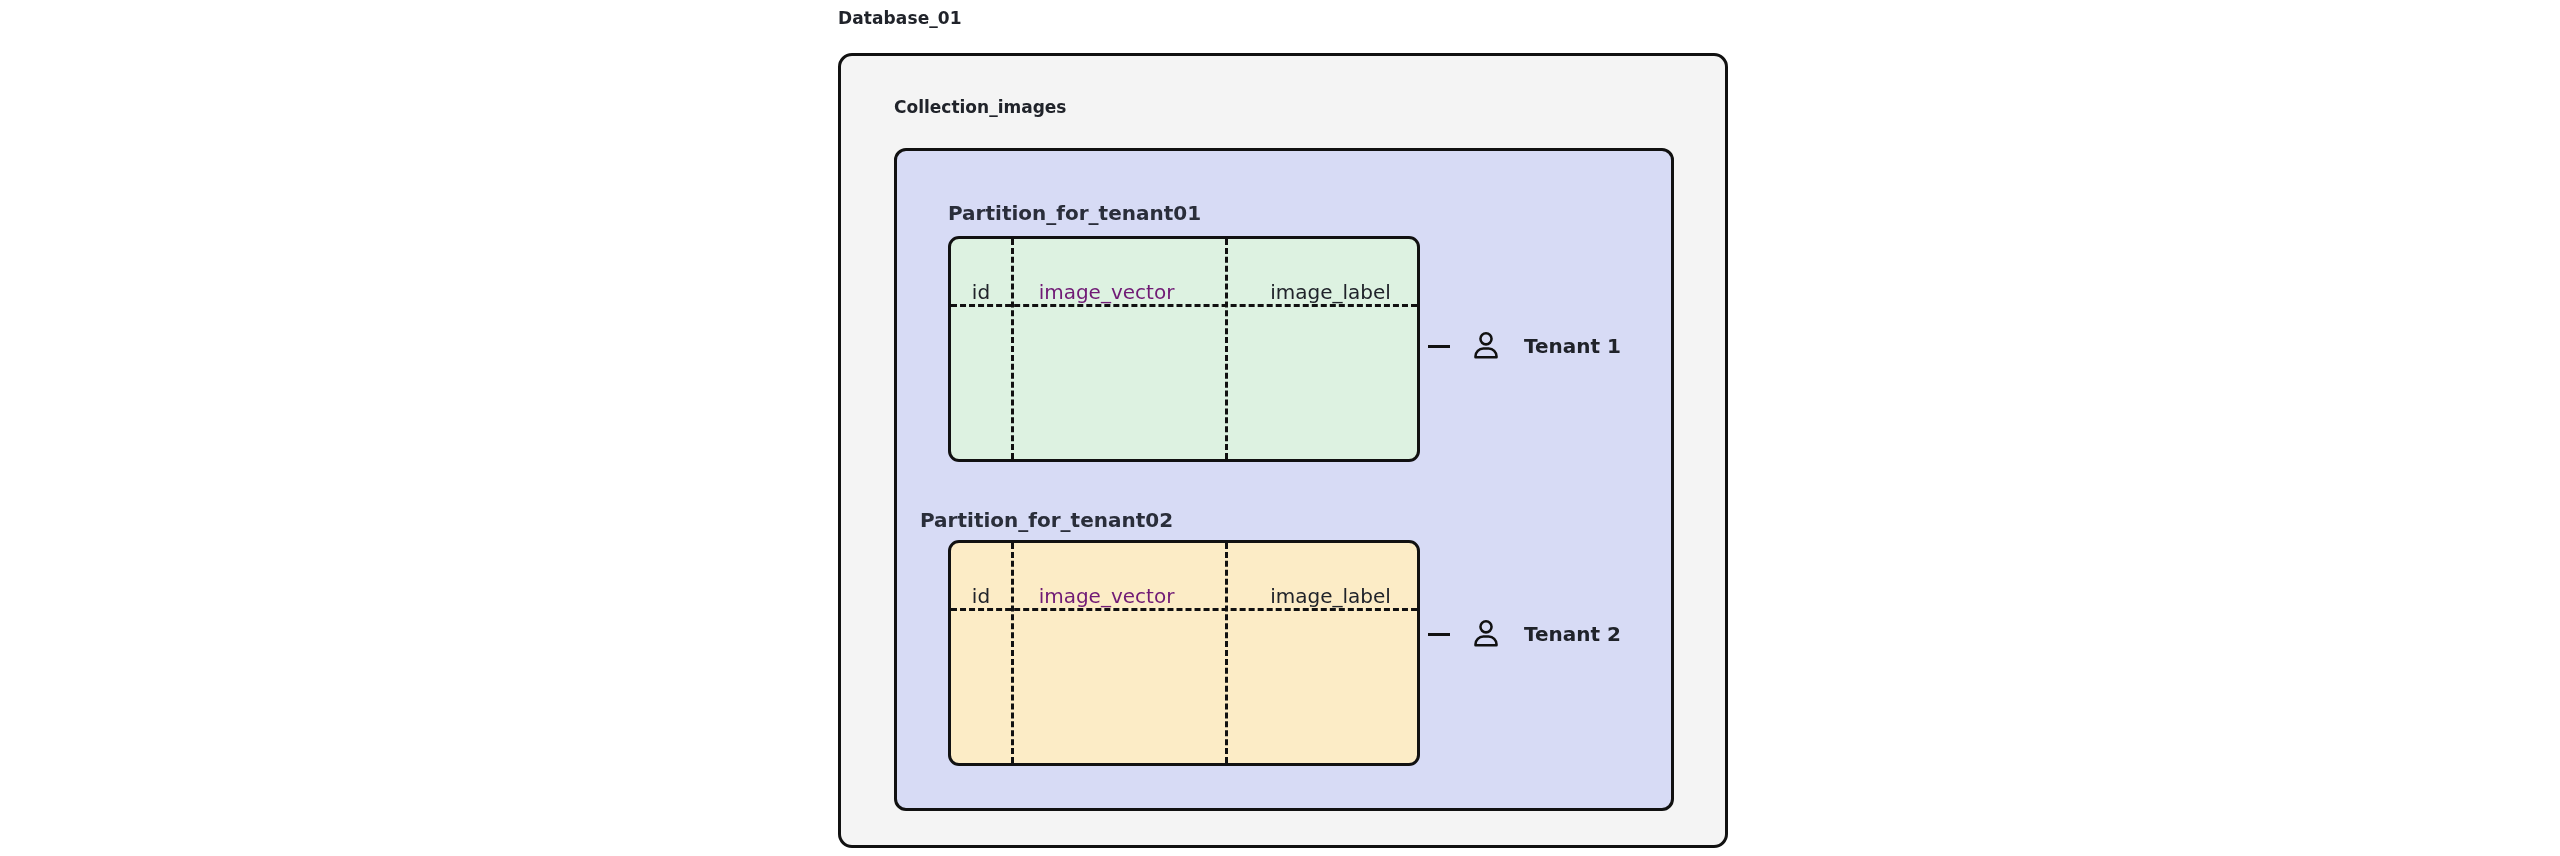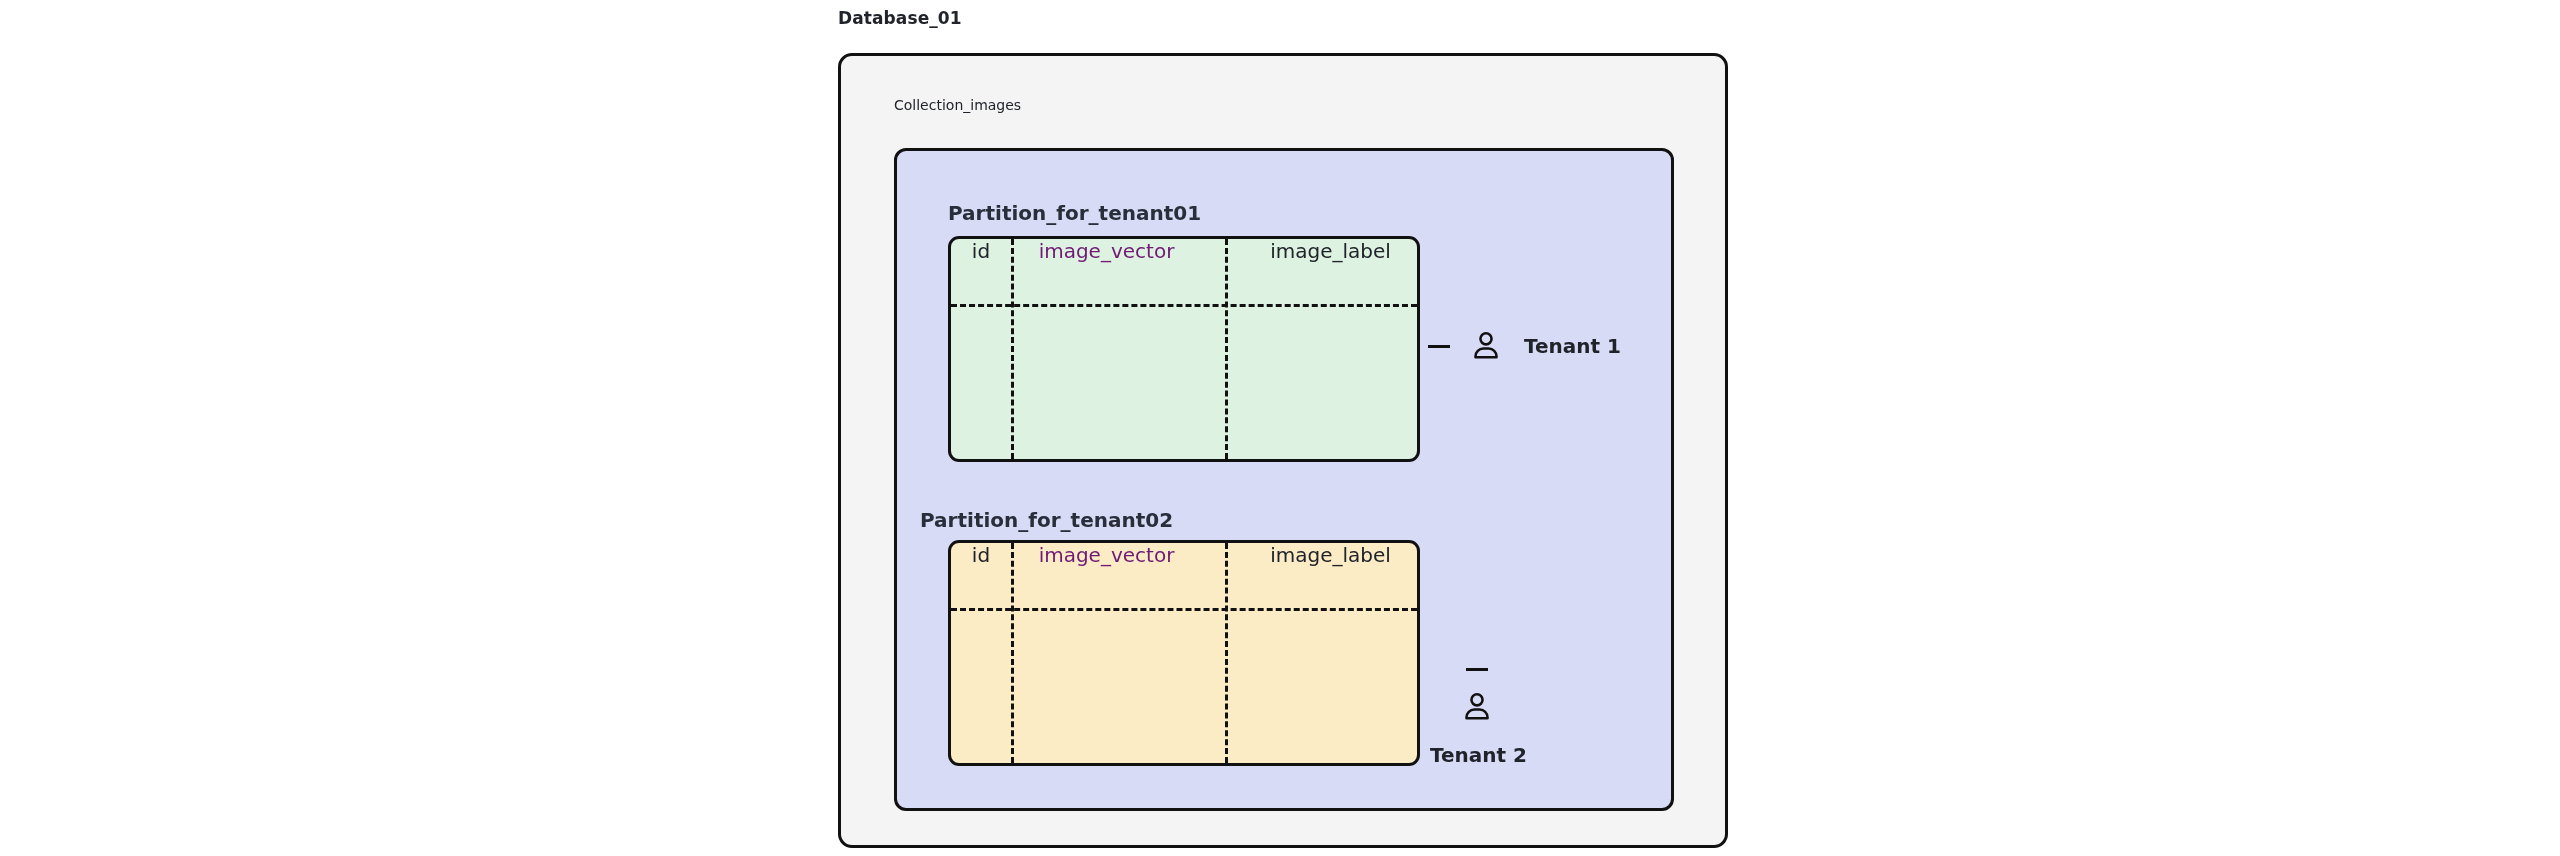"Collection_images" #collection-label { font-size: 14px -> 17px; font-weight: normal -> bold }
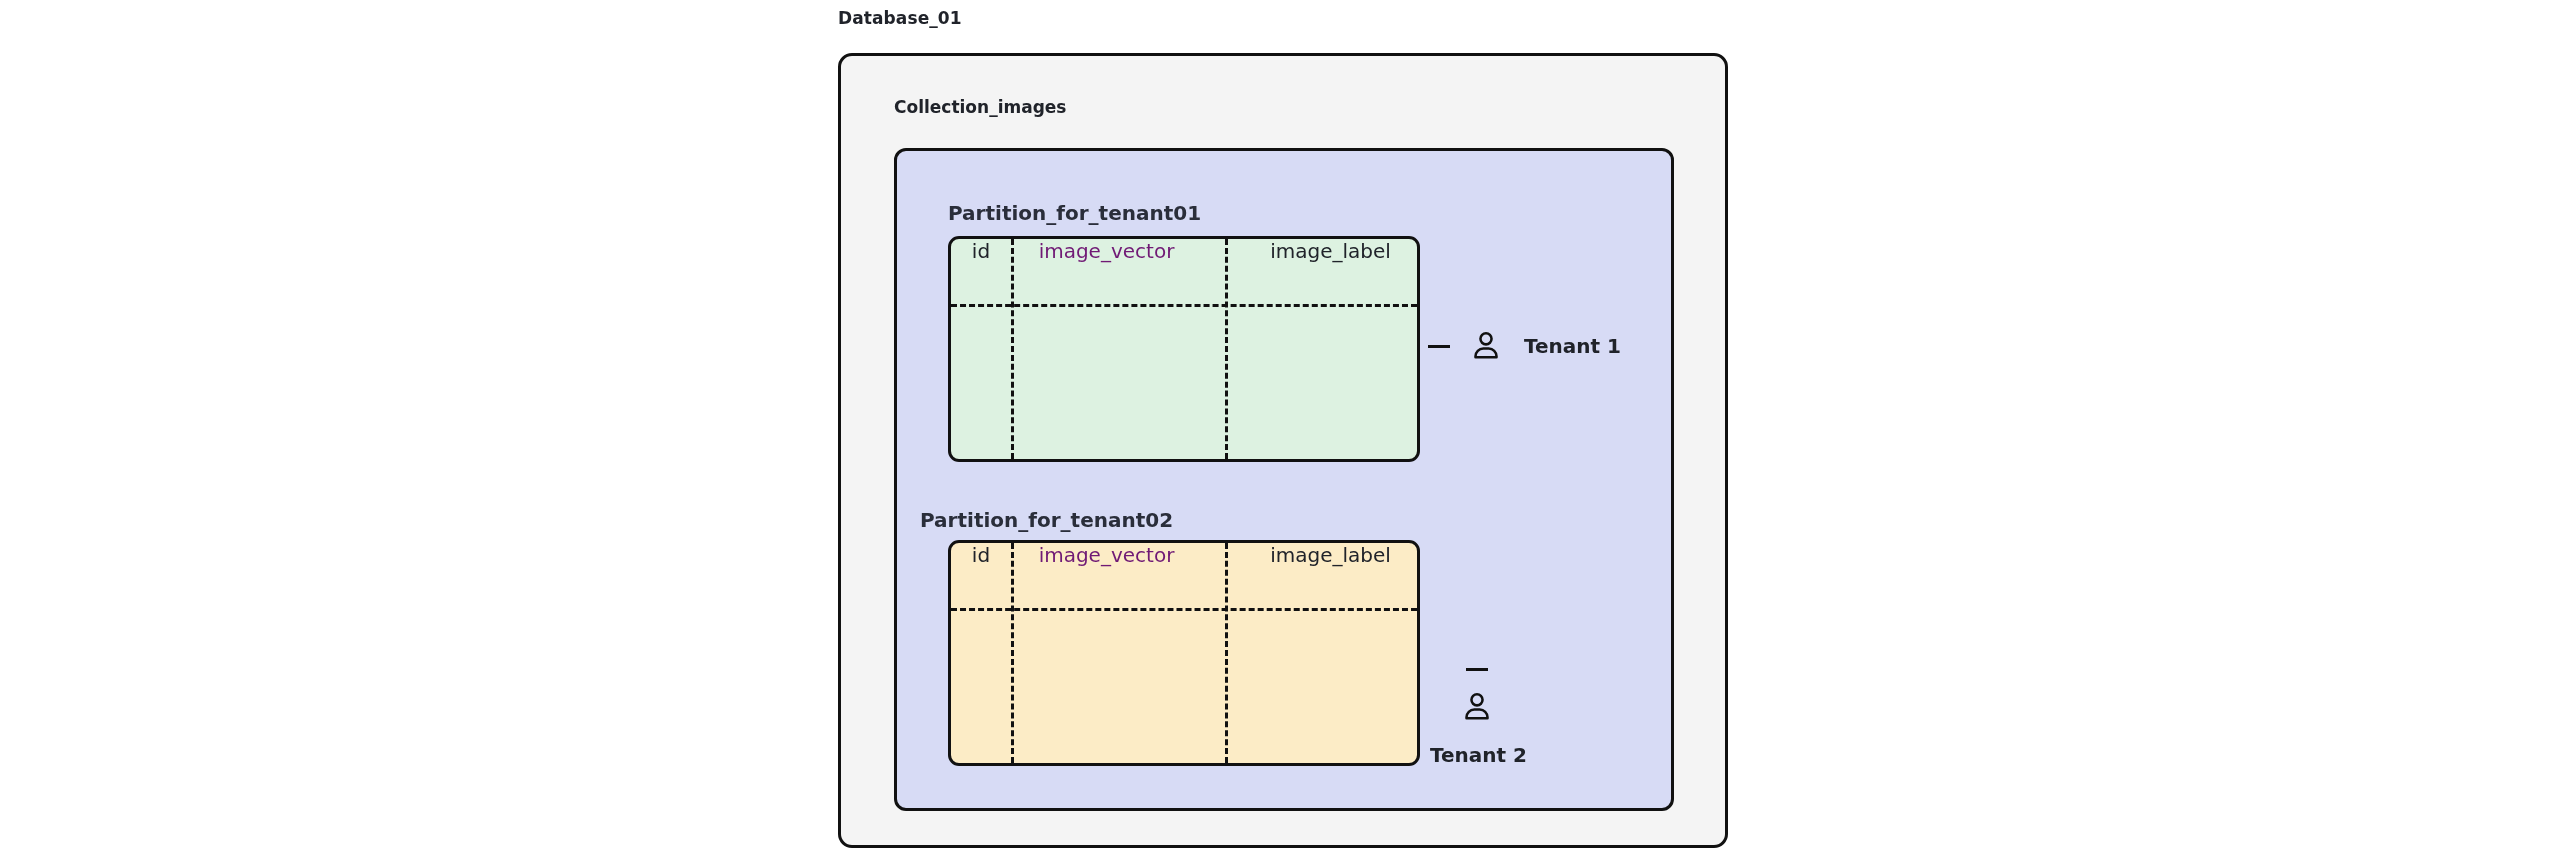"id" .table-header-row { align-items: flex-start -> flex-end }
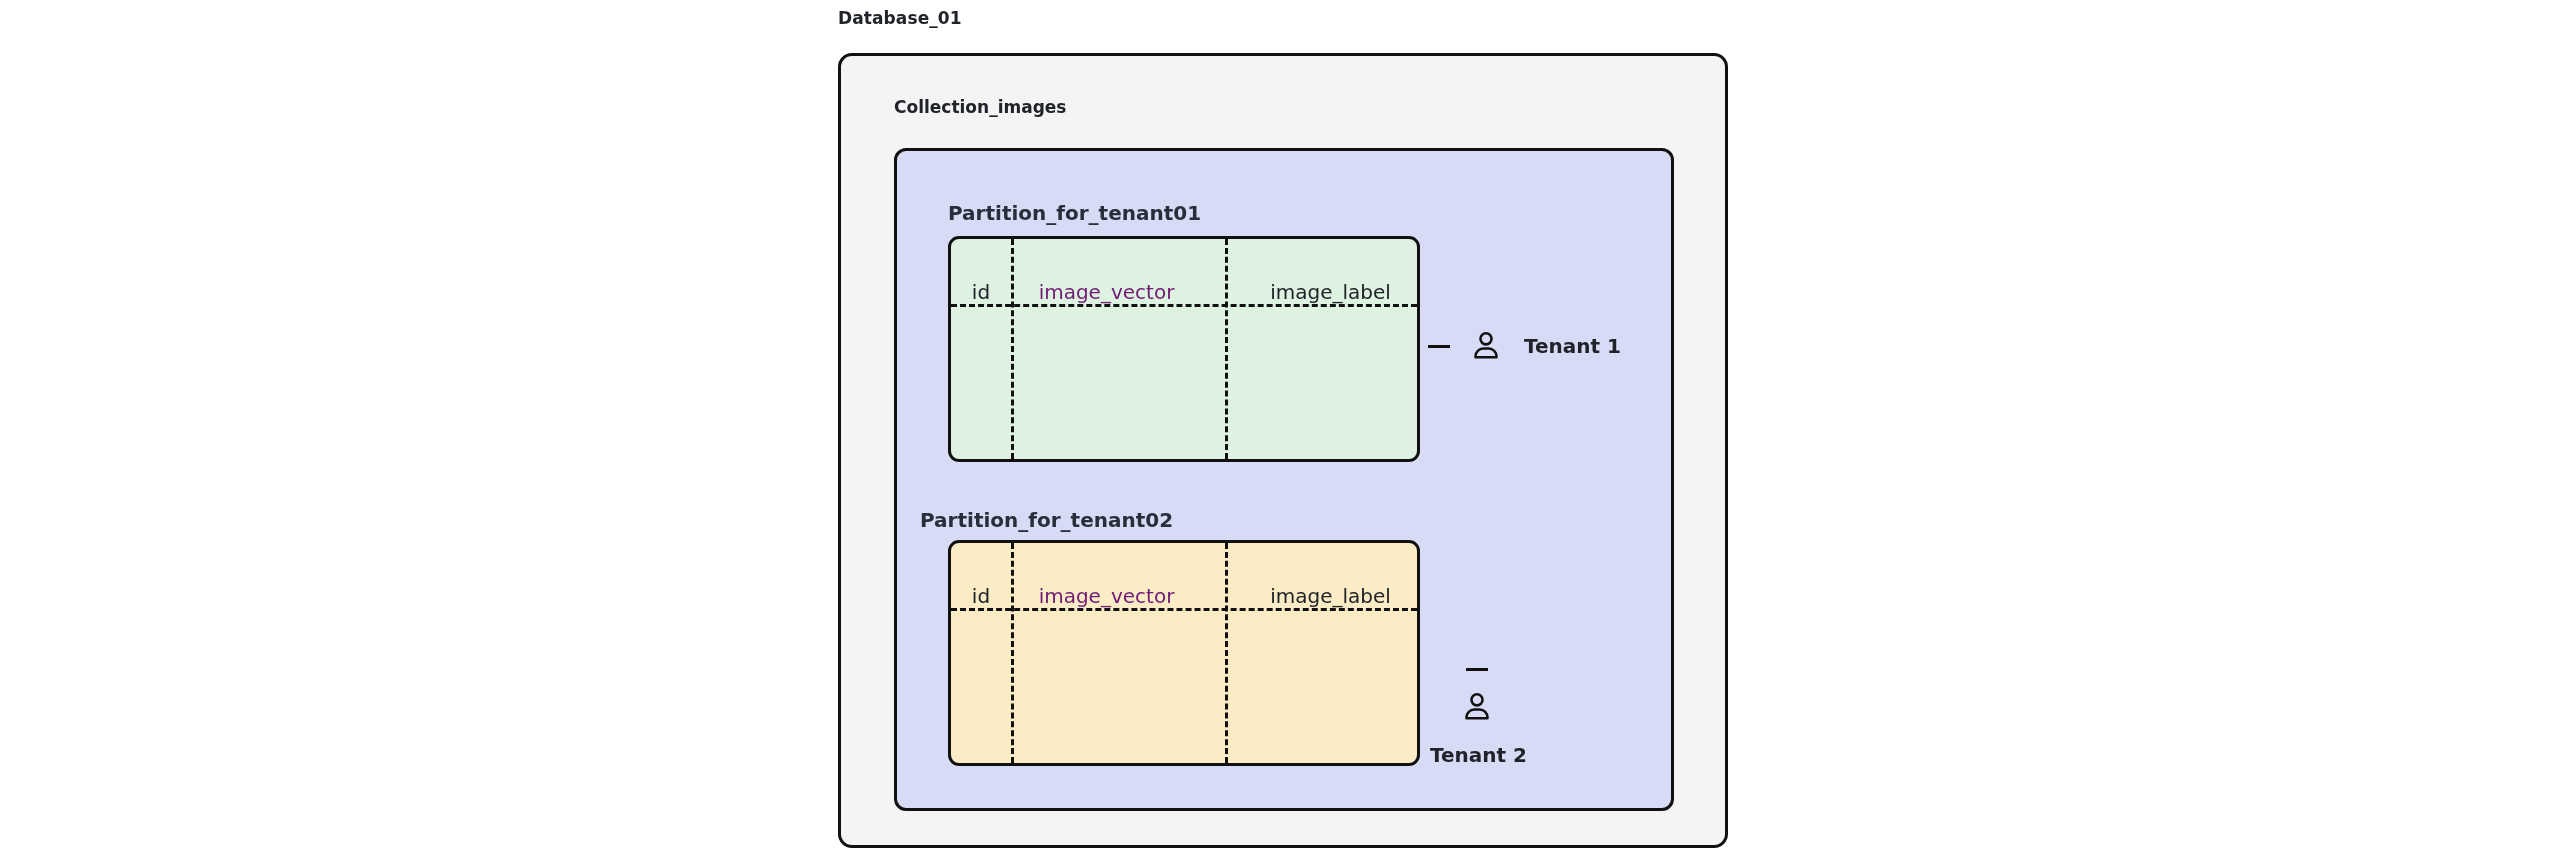"Tenant 2" #tenant-2-group { flex-direction: column -> none; top: 668px -> 616px }
